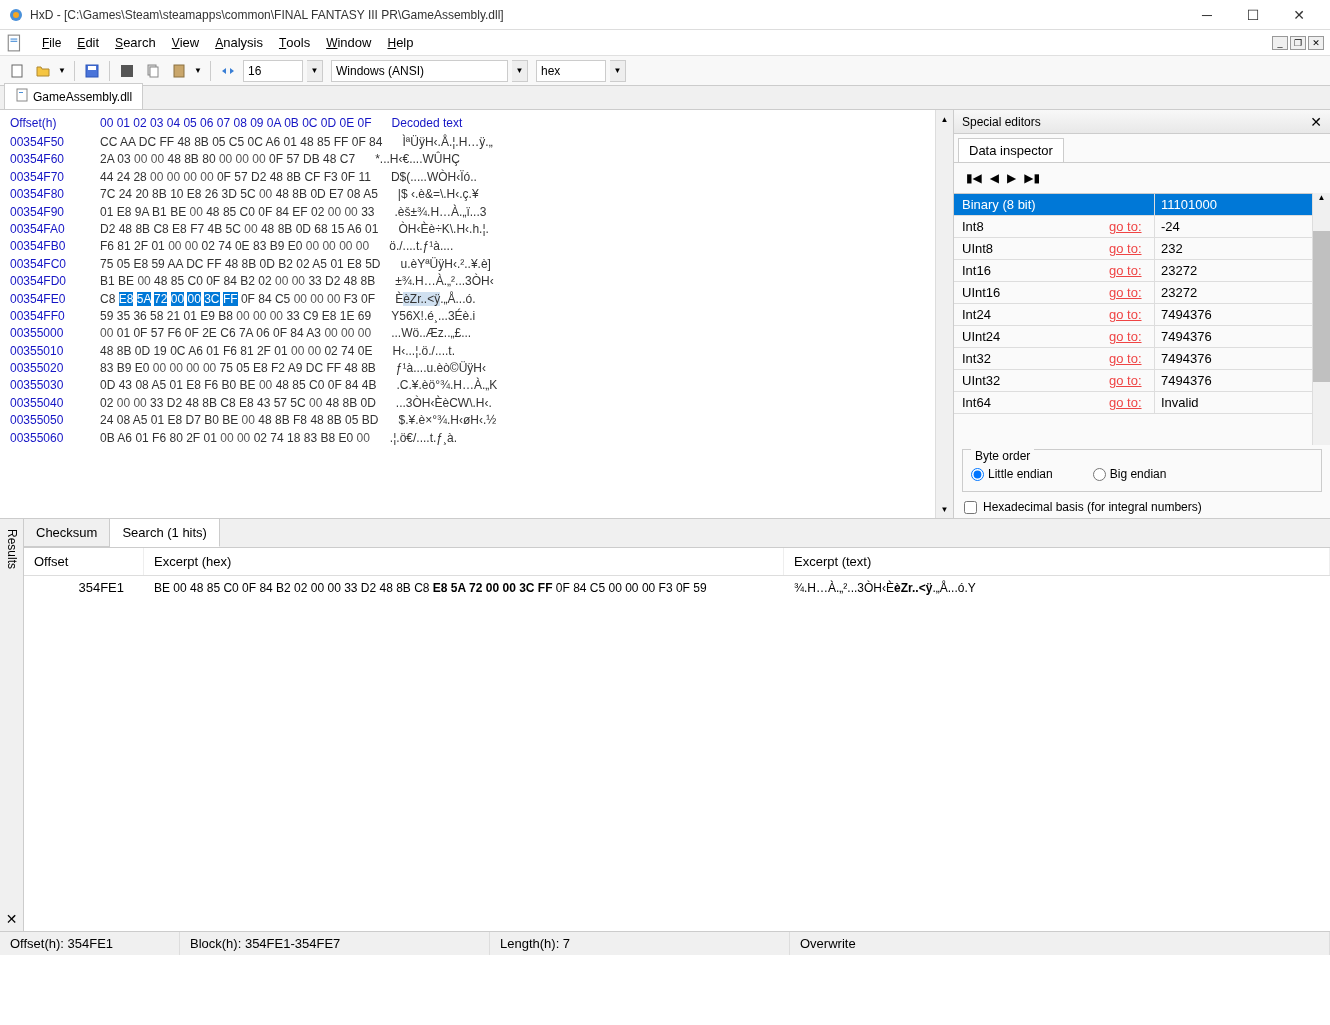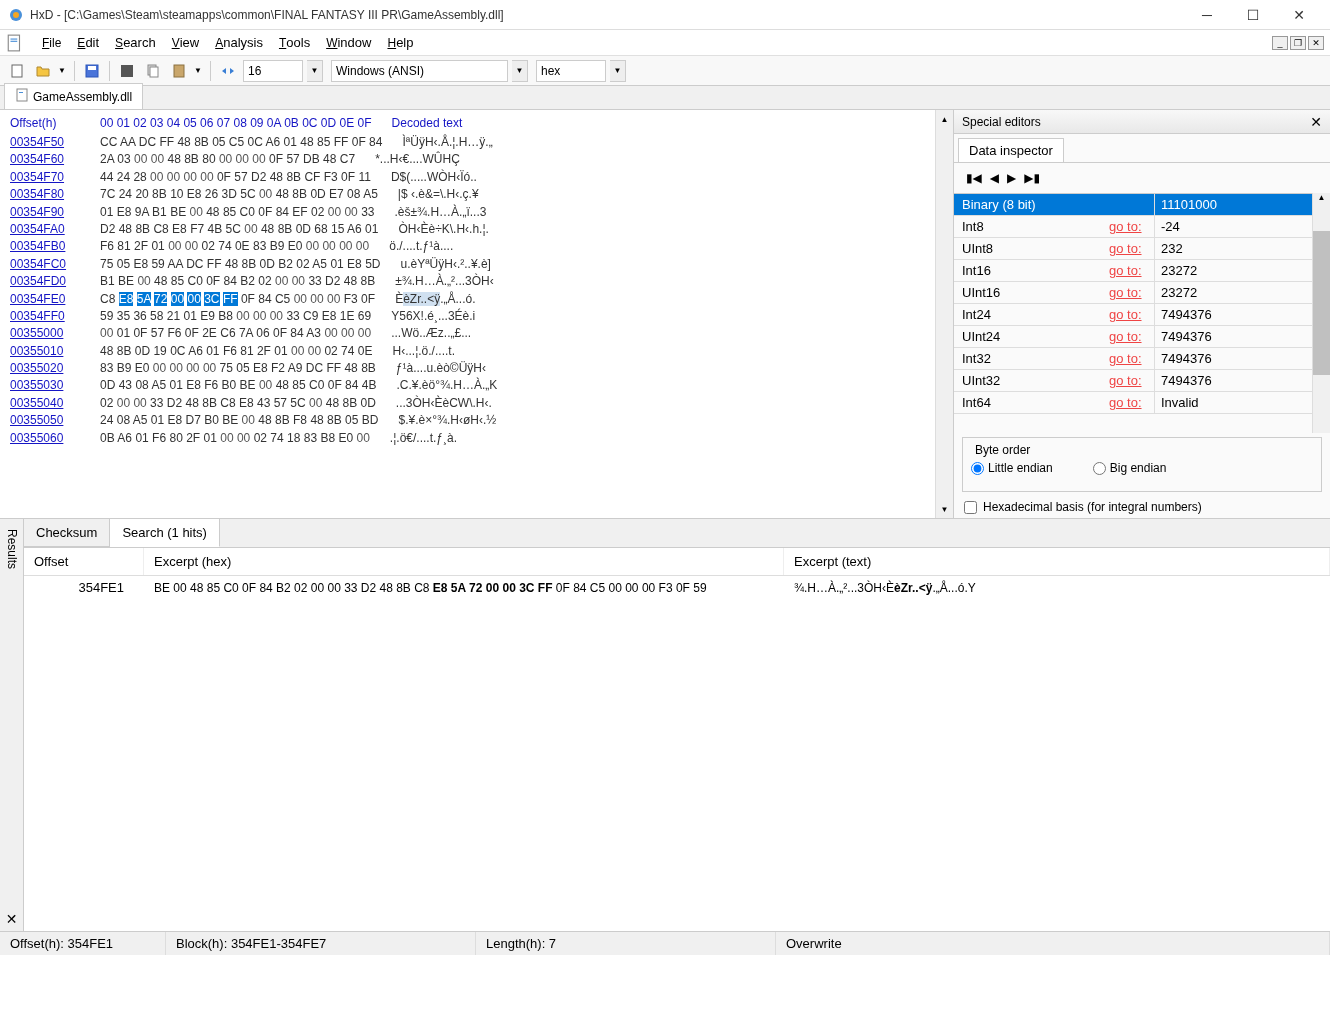"00354F50" .hex-addr { text-decoration: underline -> none }
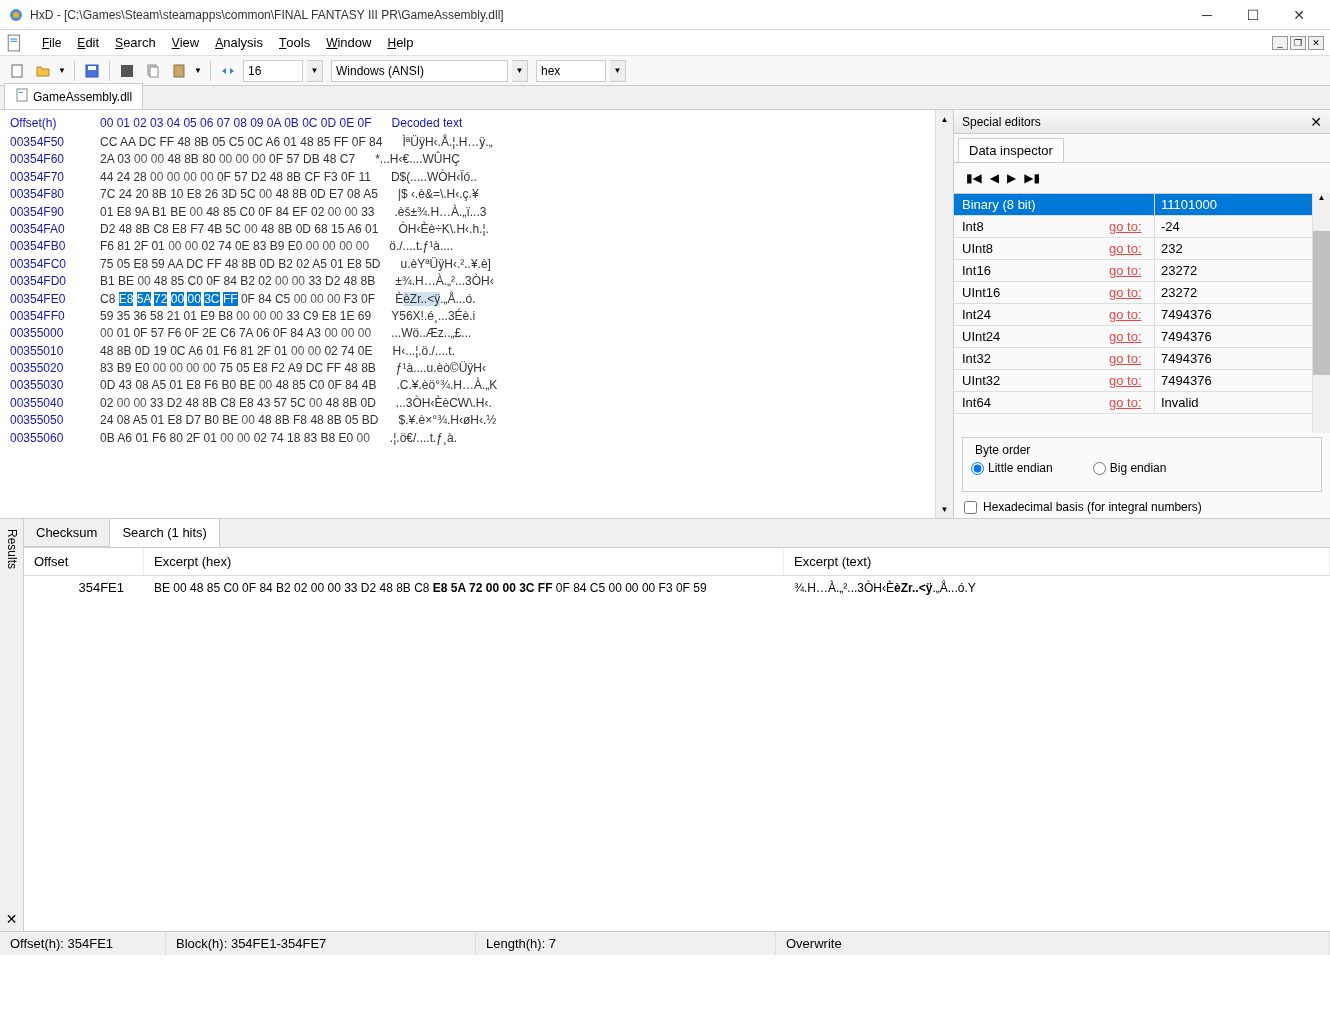"Byte order" .byte-order { padding: 16px 8px -> 10px 8px }
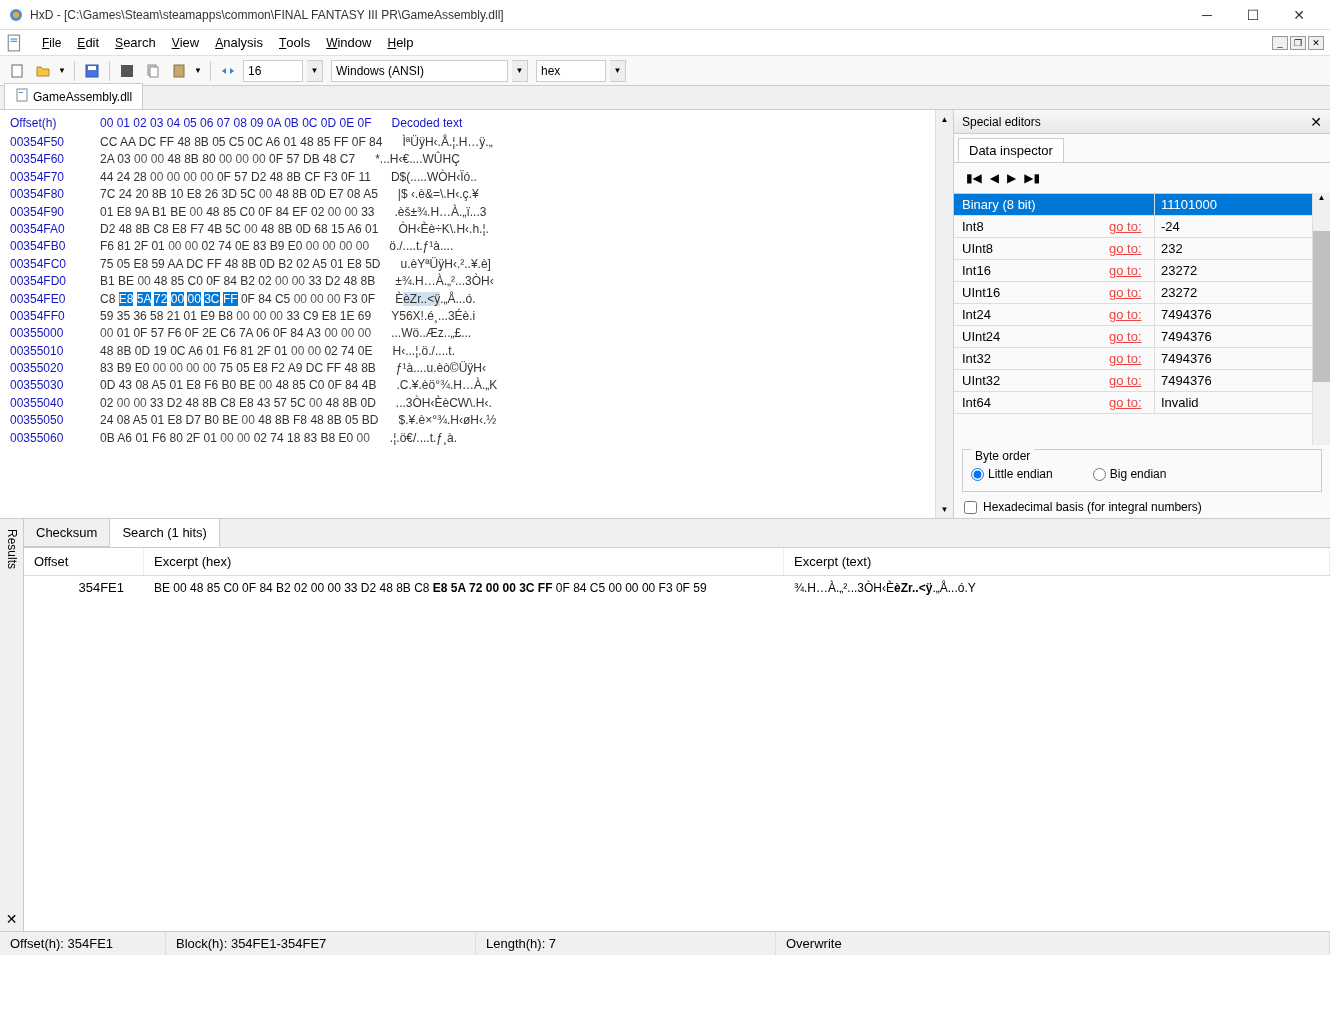"Offset(h): 354FE1" .sc1 { width: 166px -> 180px }
